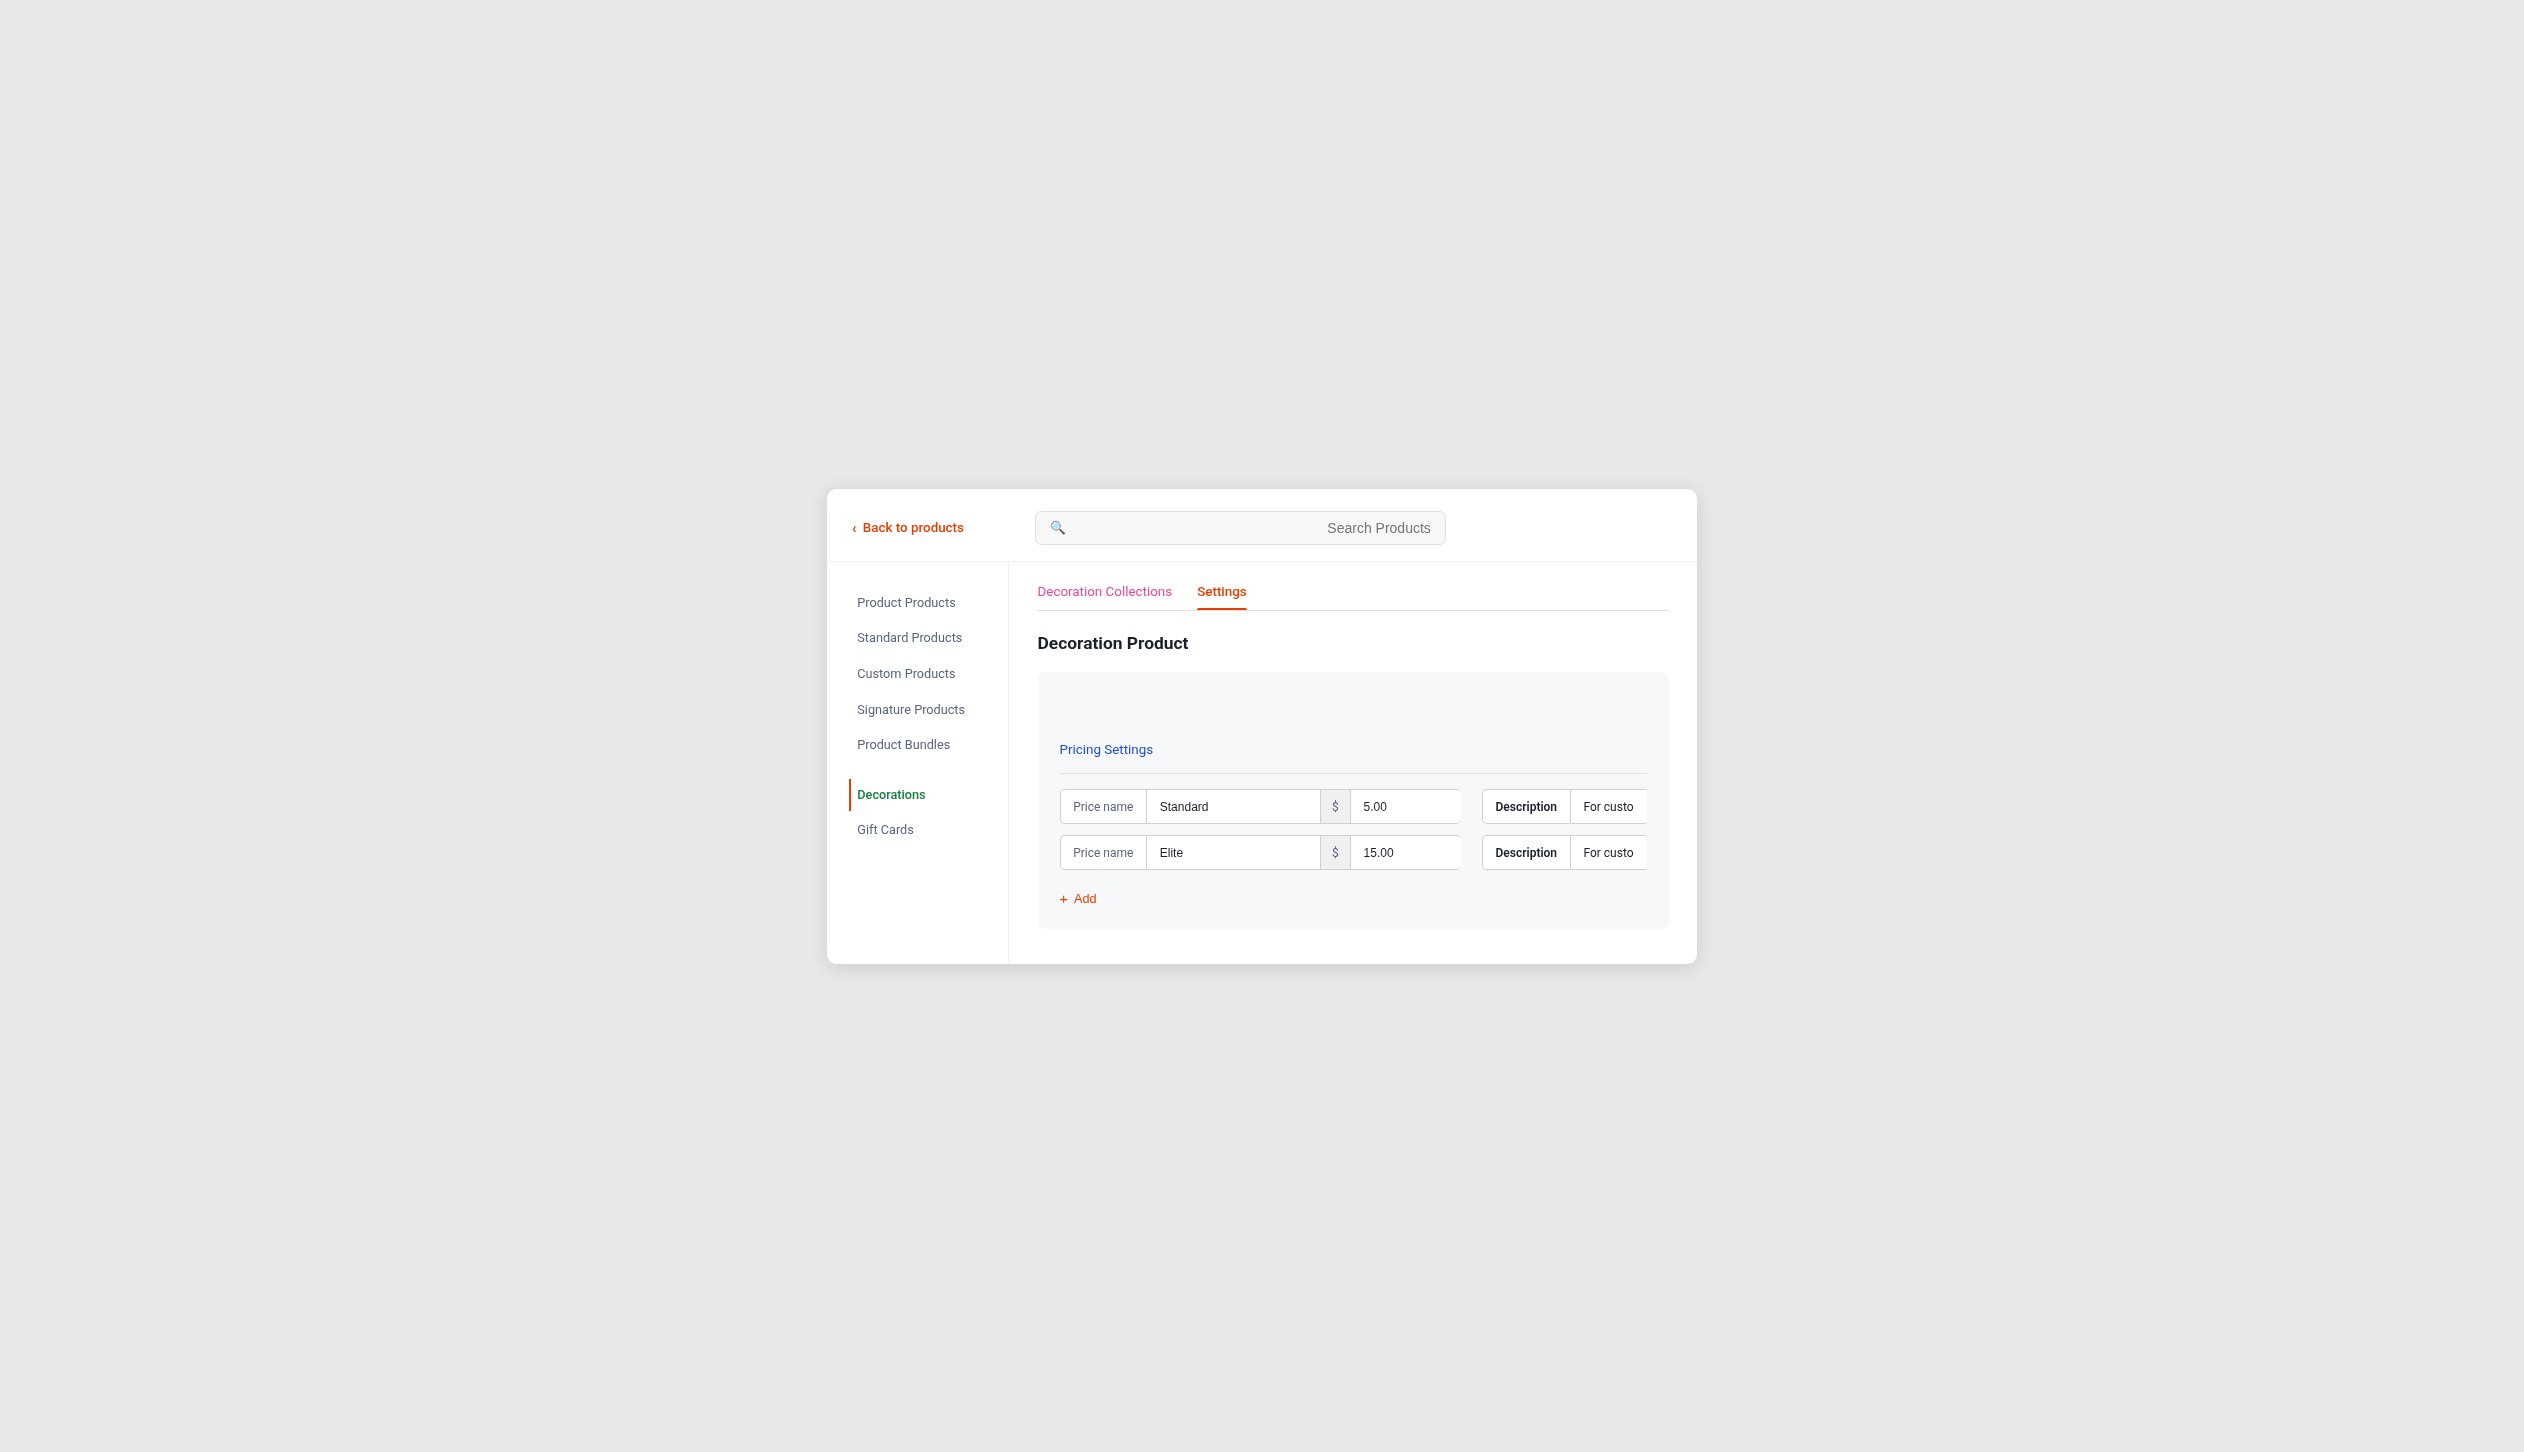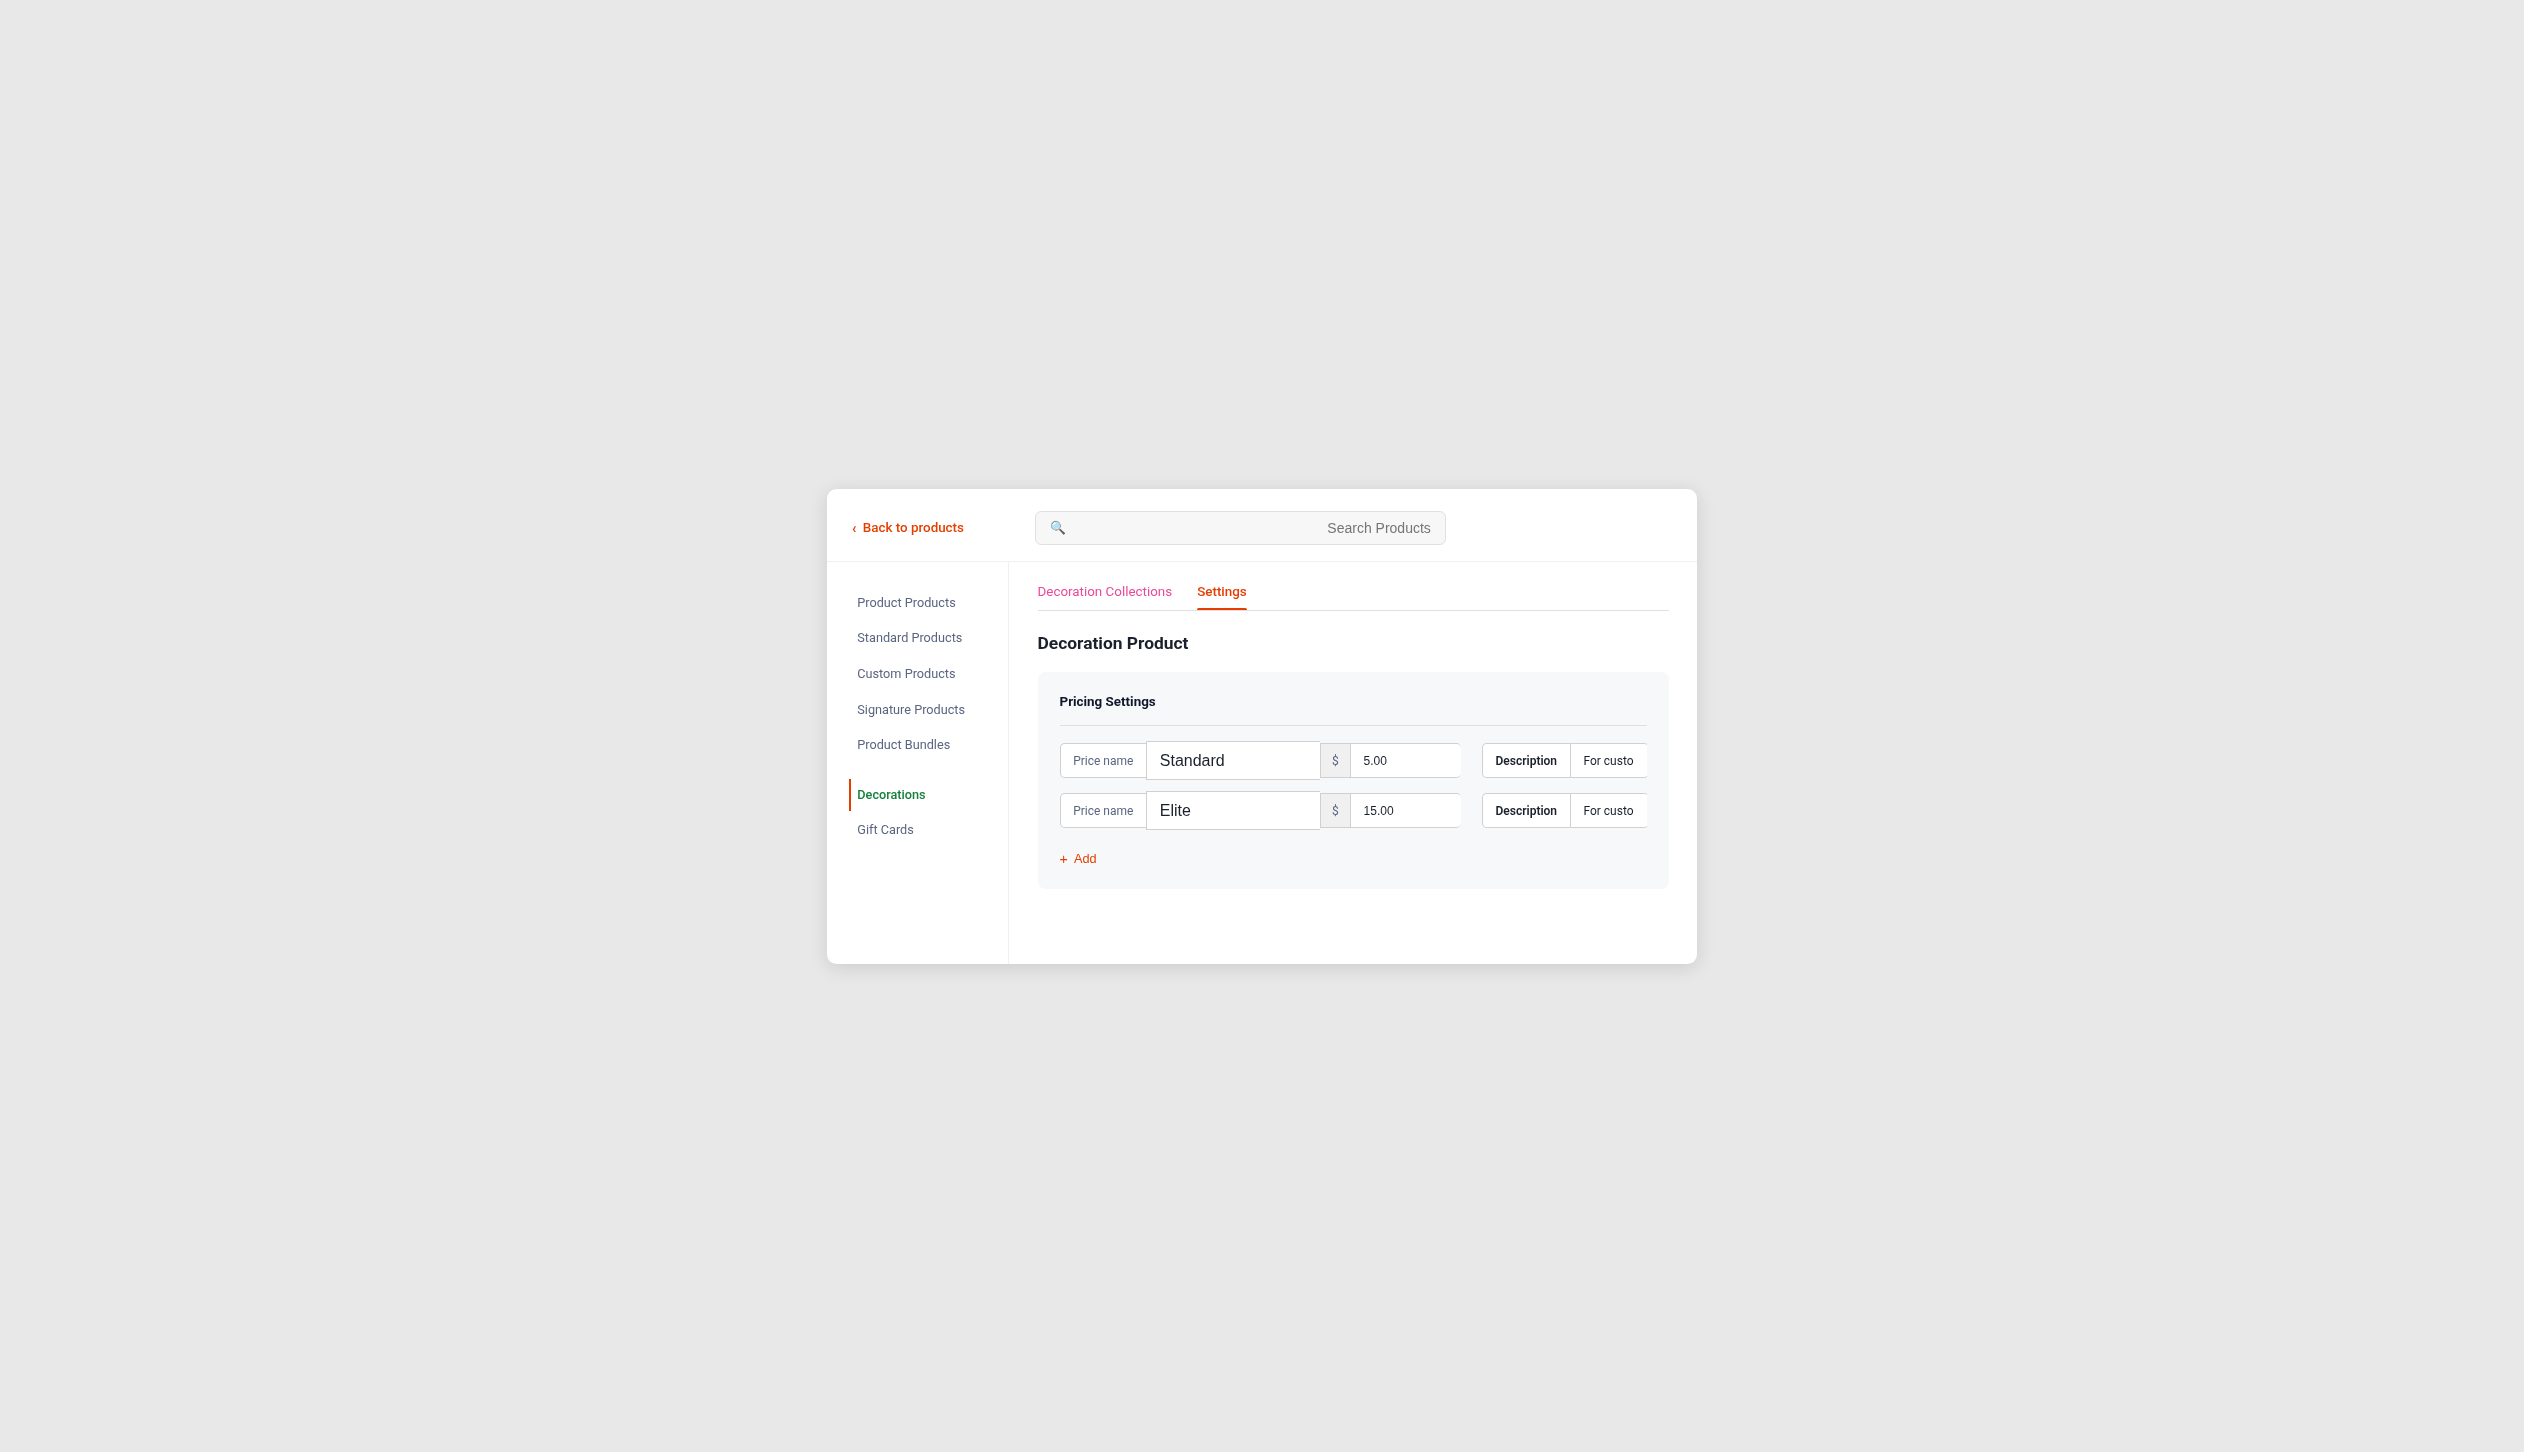"Pricing Settings" .pricing-card-title { color: #0f172a -> #1d4ed8; font-weight: 700 -> 400; margin-top: none -> 48px }
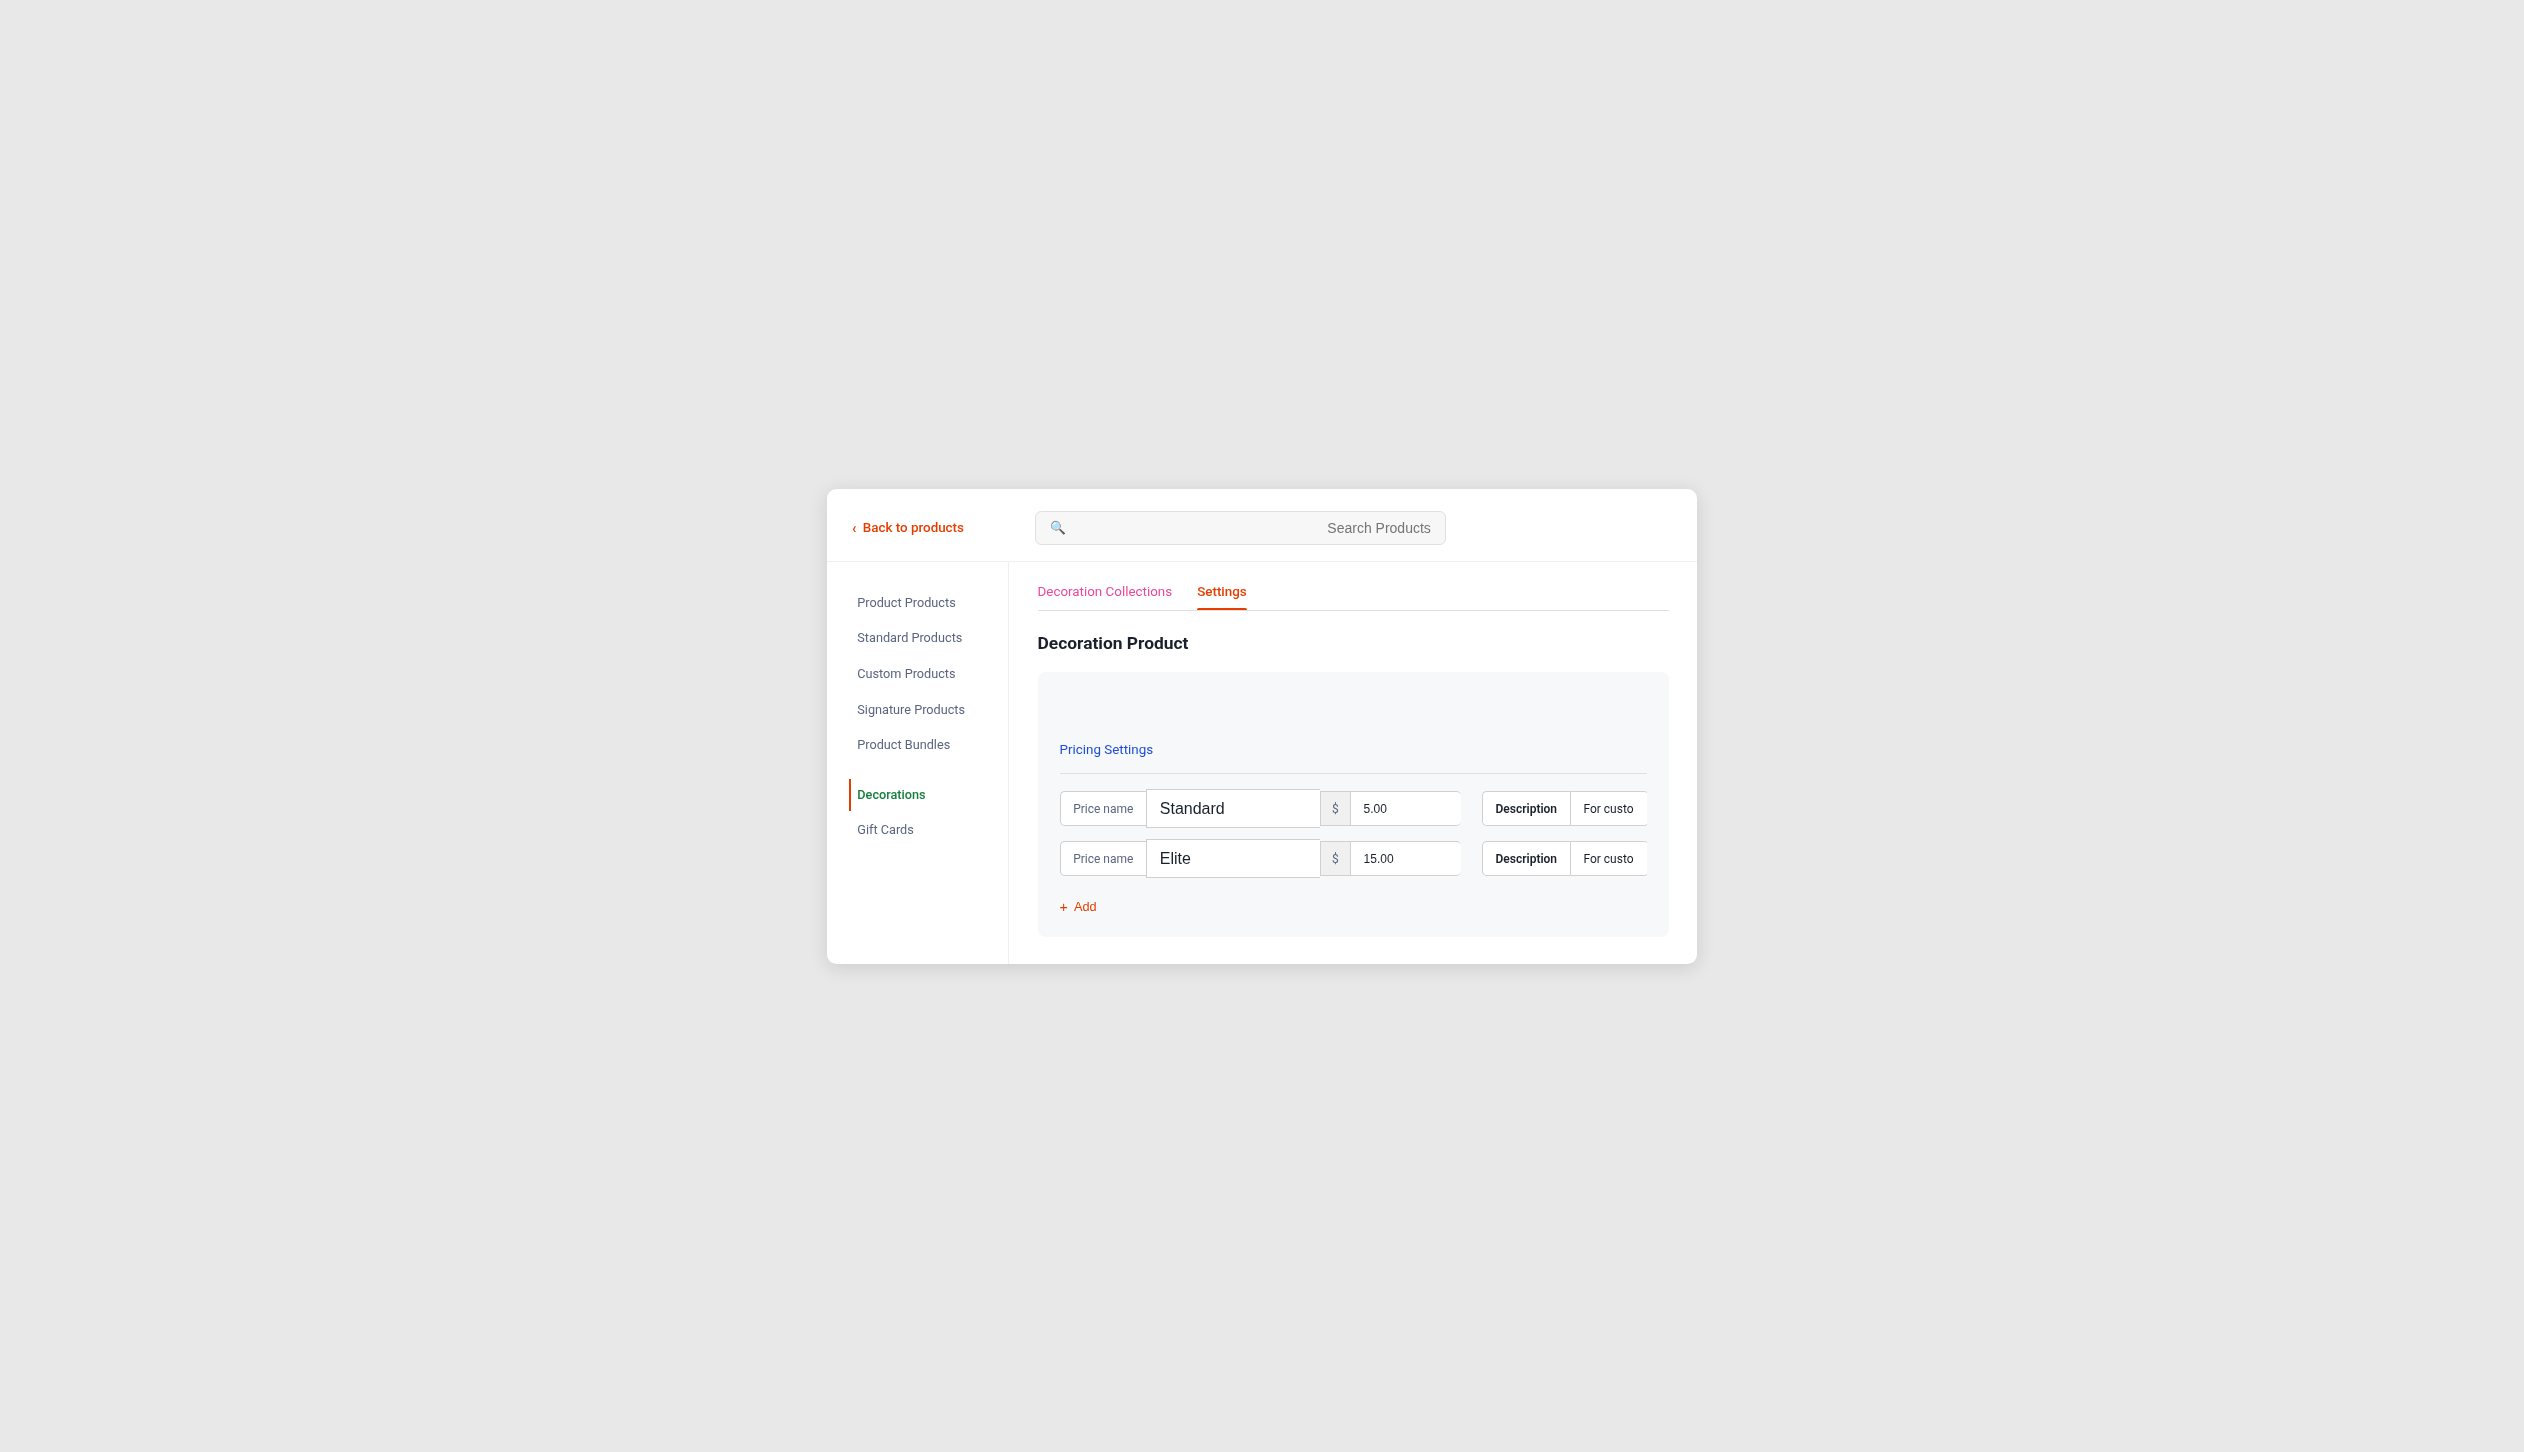"Standard" .field-input { font-size: 16px -> 12px }
